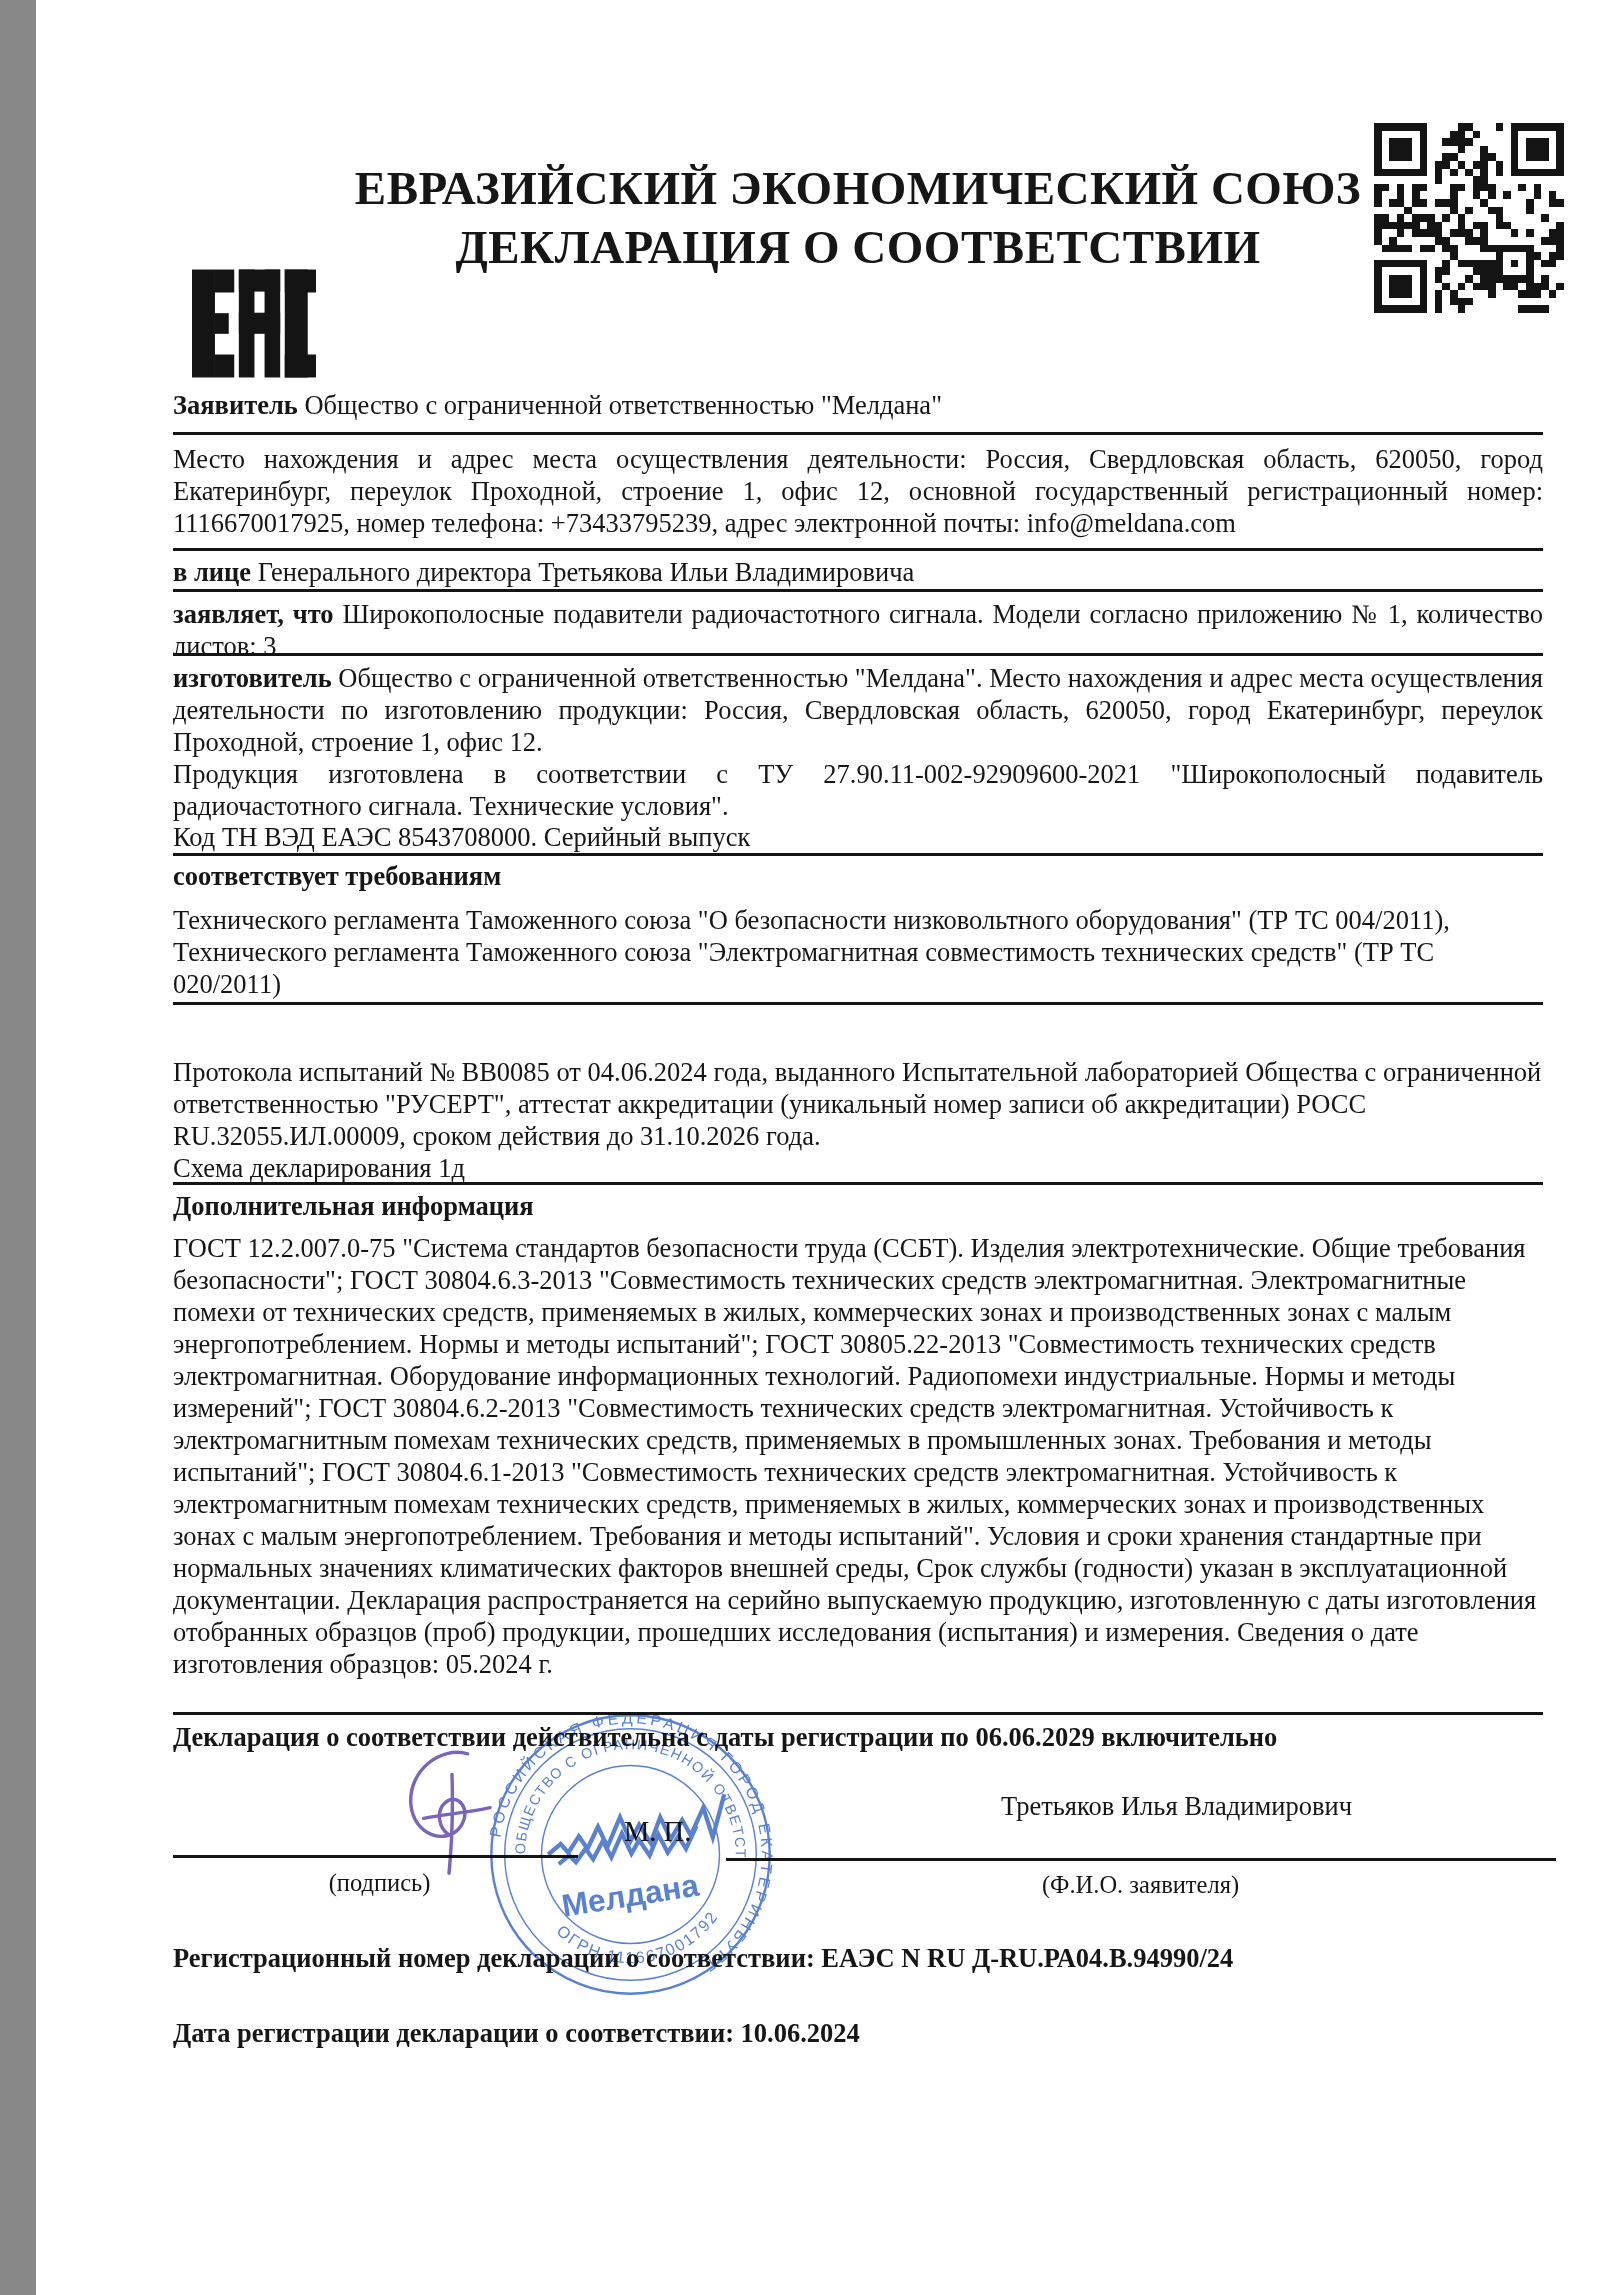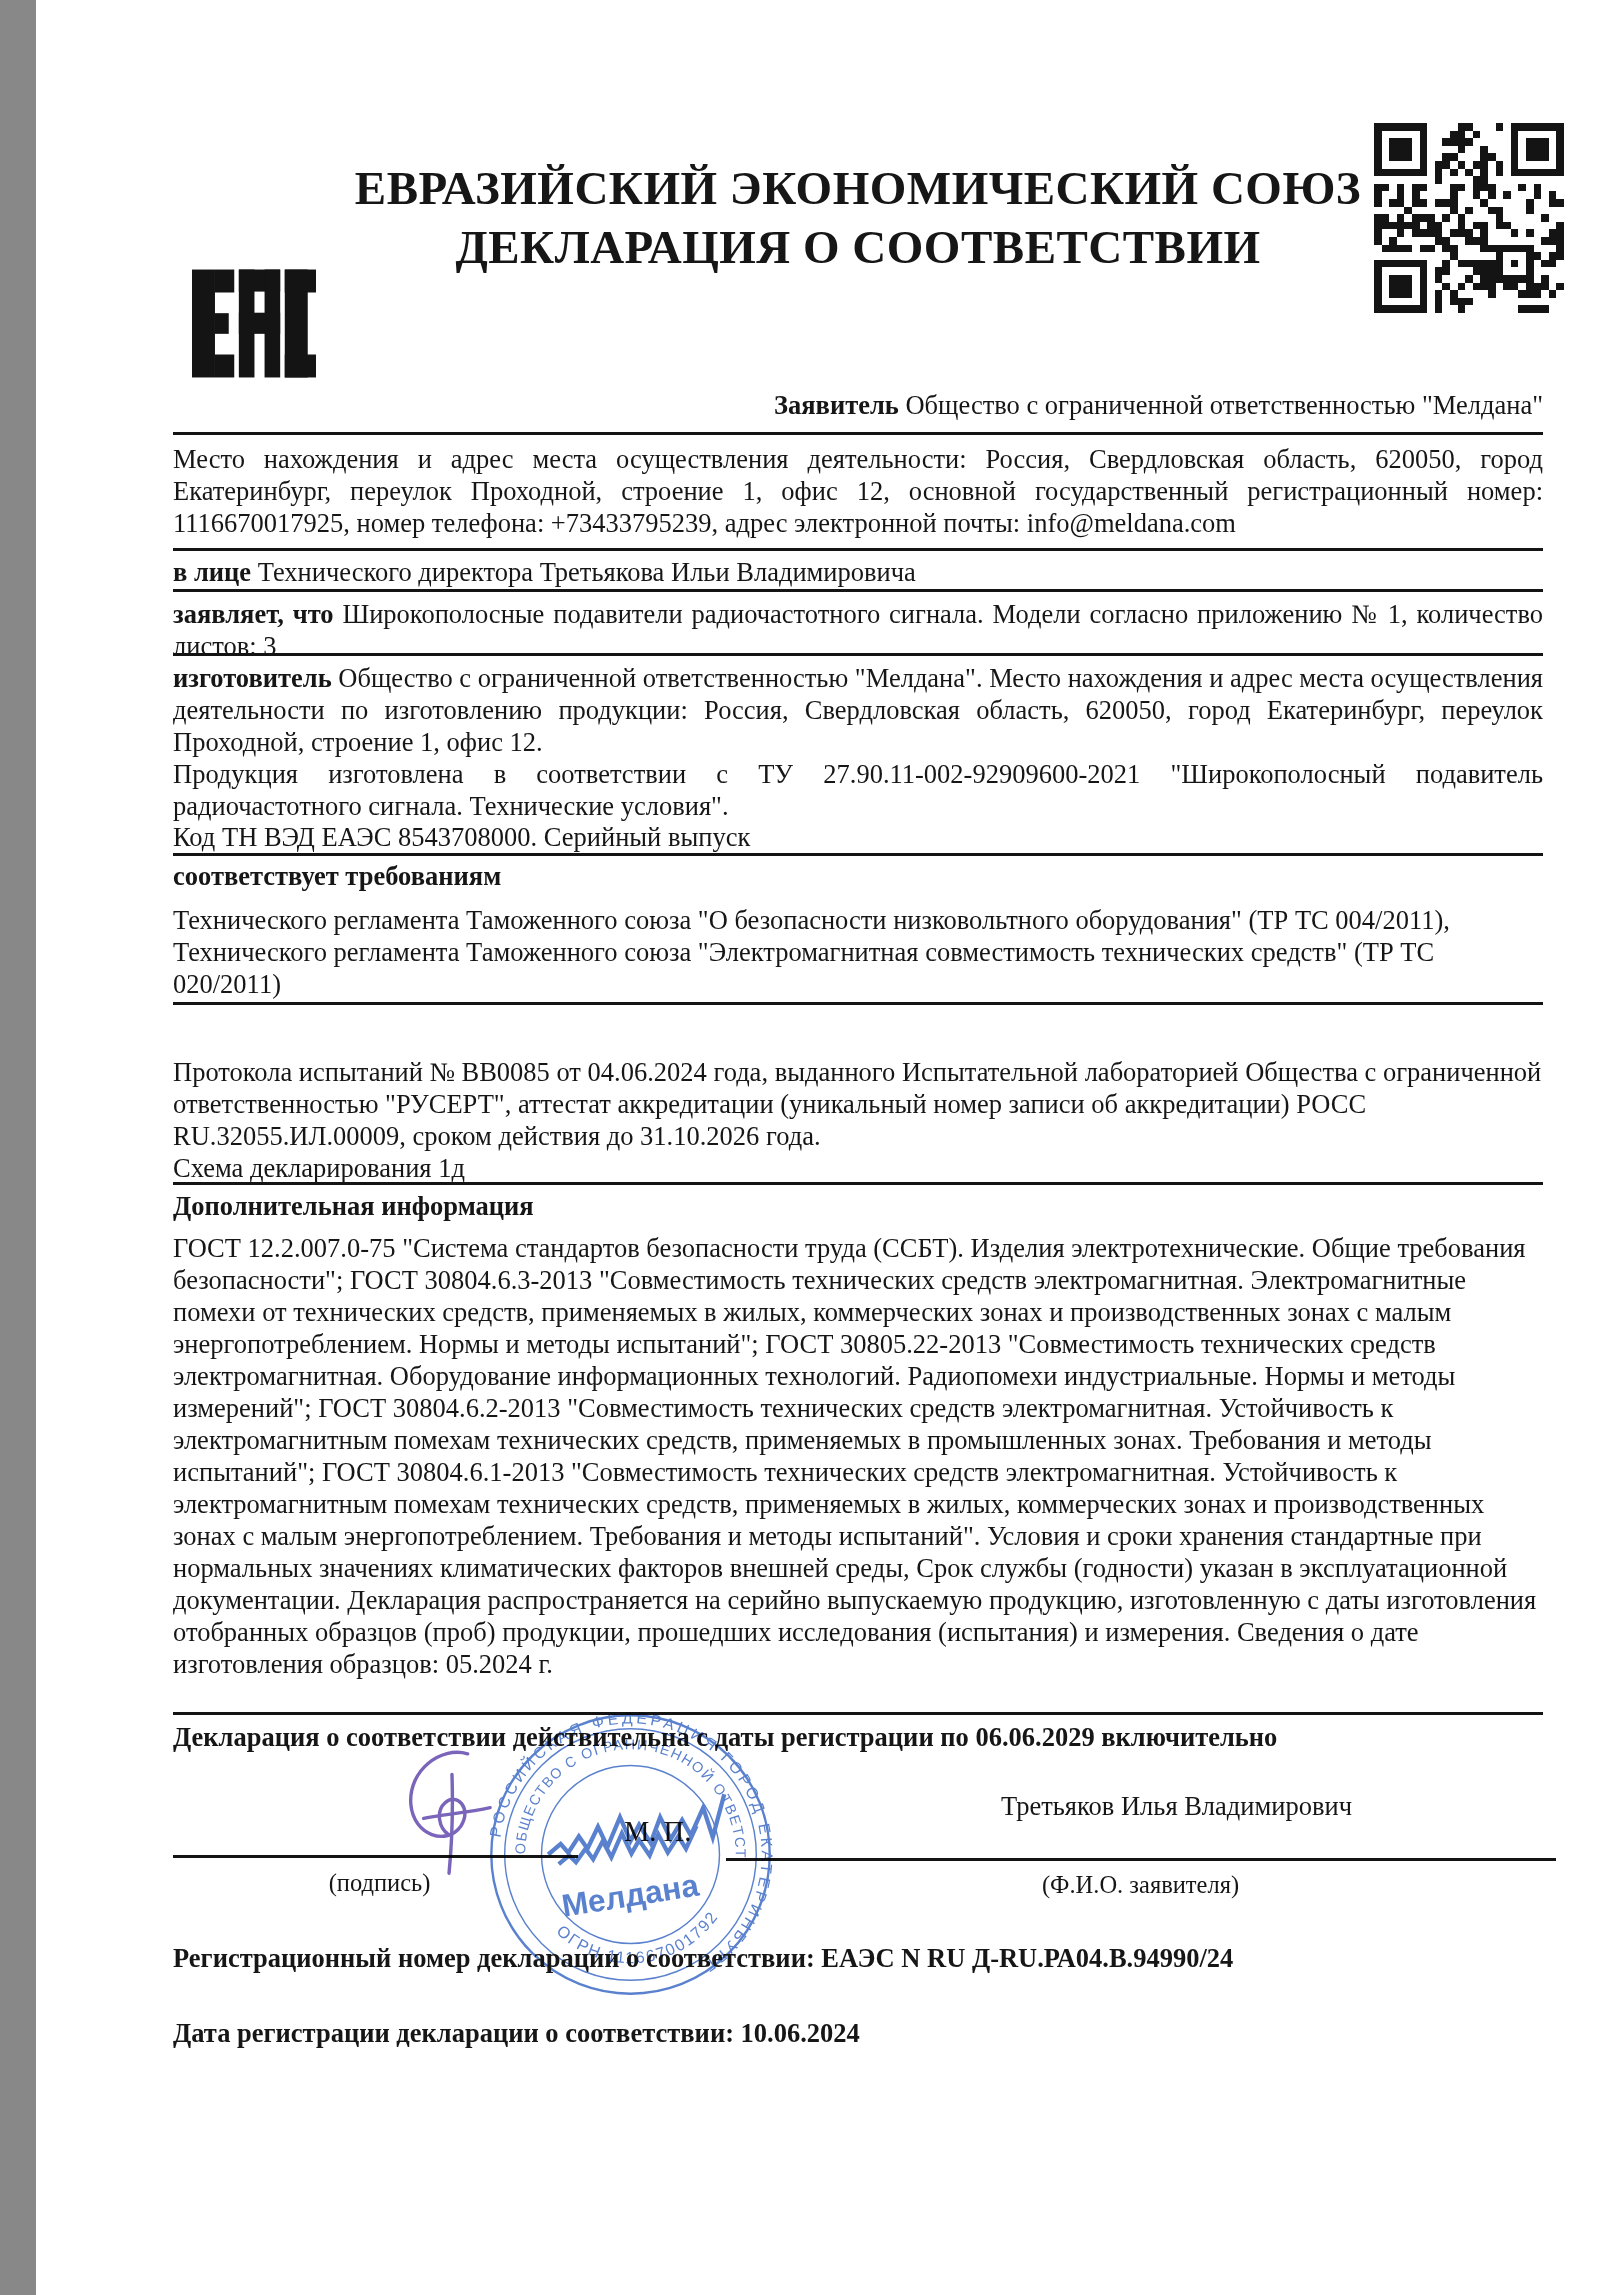"Заявитель Общество с ограниченной" div.abs { text-align: right -> none }
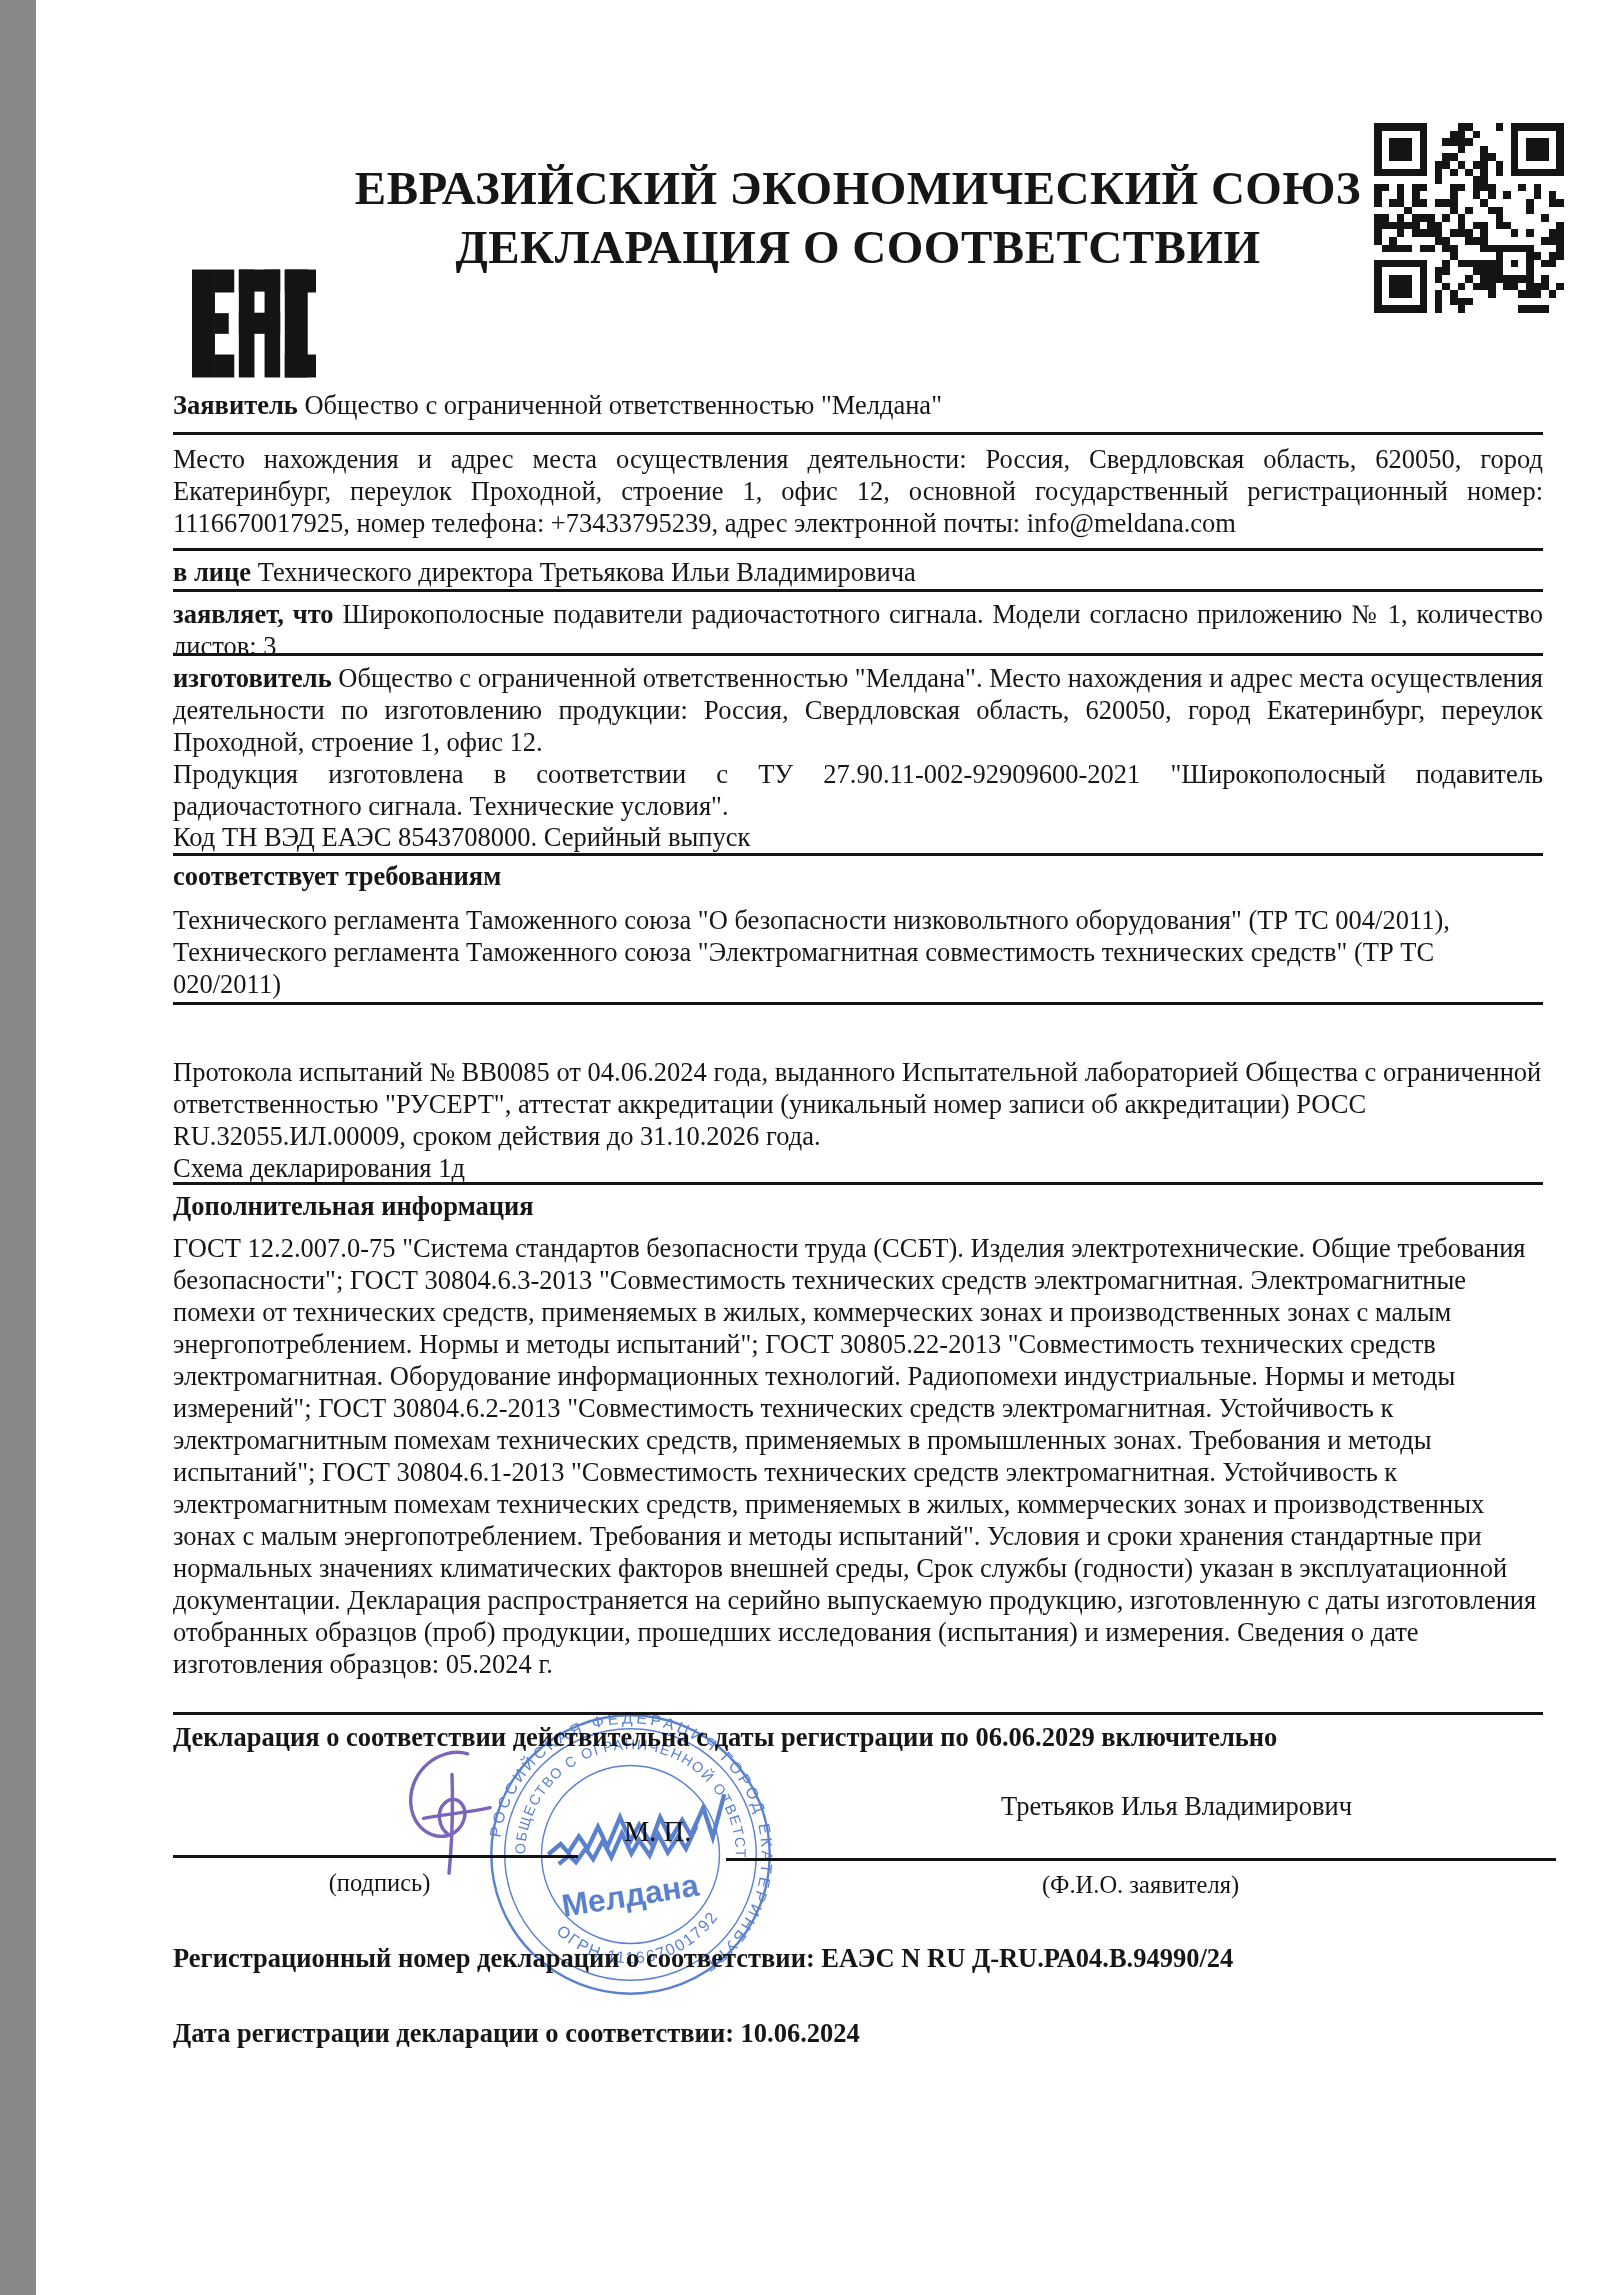"Технического директора Третьякова Ильи" span { text: Технического -> Генерального }
